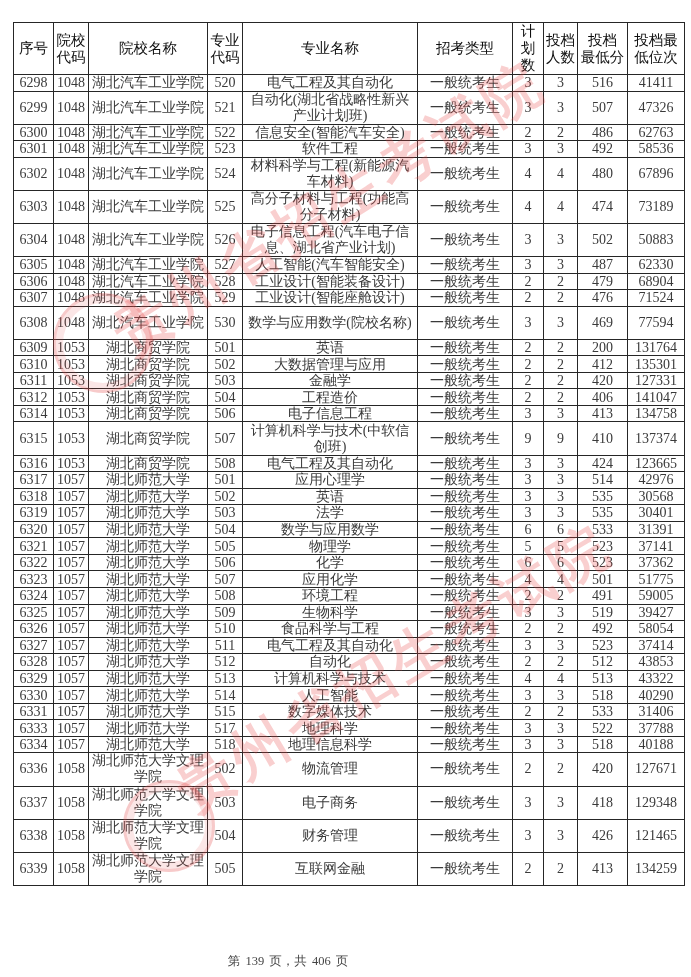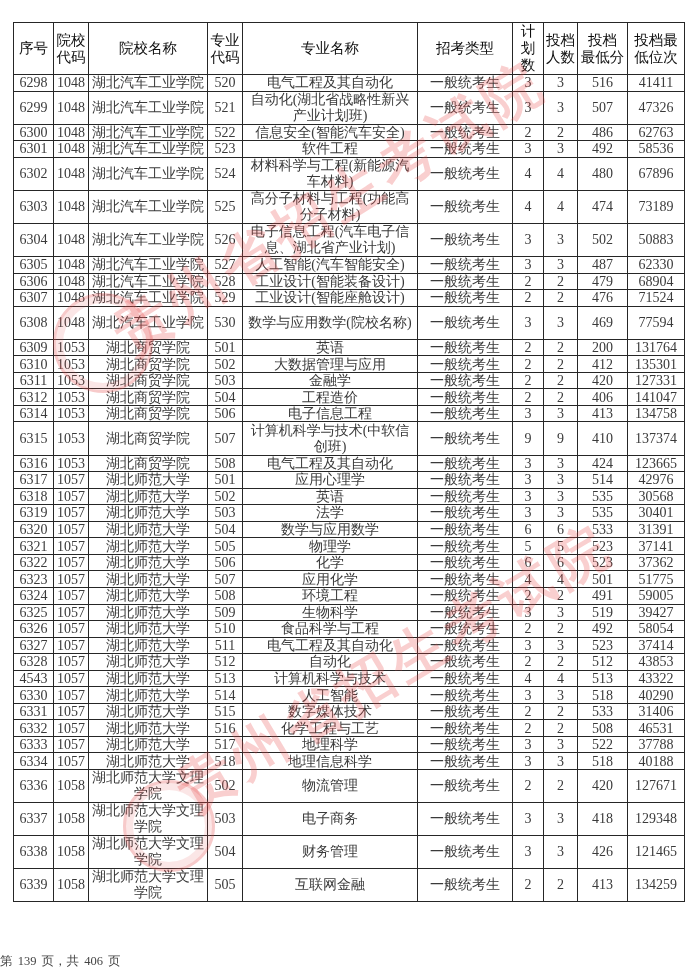"4543" td { text: 4543 -> 6329 }
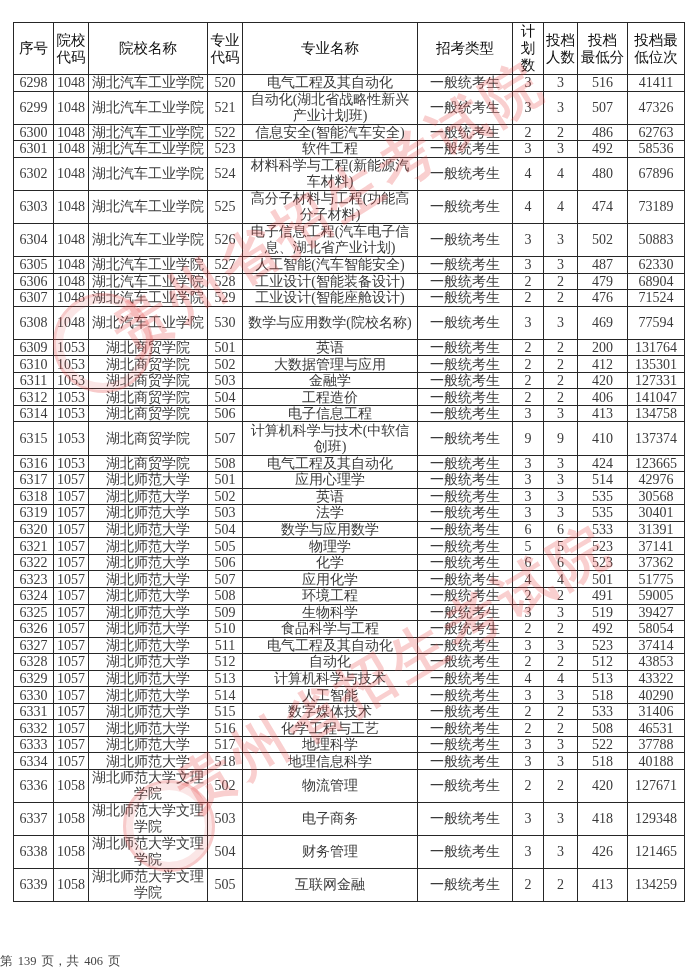"6332" tr.r1 { html: <tr> <td>6332</td> <td>1057</td> <td>湖北师范大学</td> <td>516</td> <td>化学工程与工艺</td> <td>一般统考生</td> <td>2</td> <td>2</td> <td>508</td> <td>46531</td> </tr> -> none }
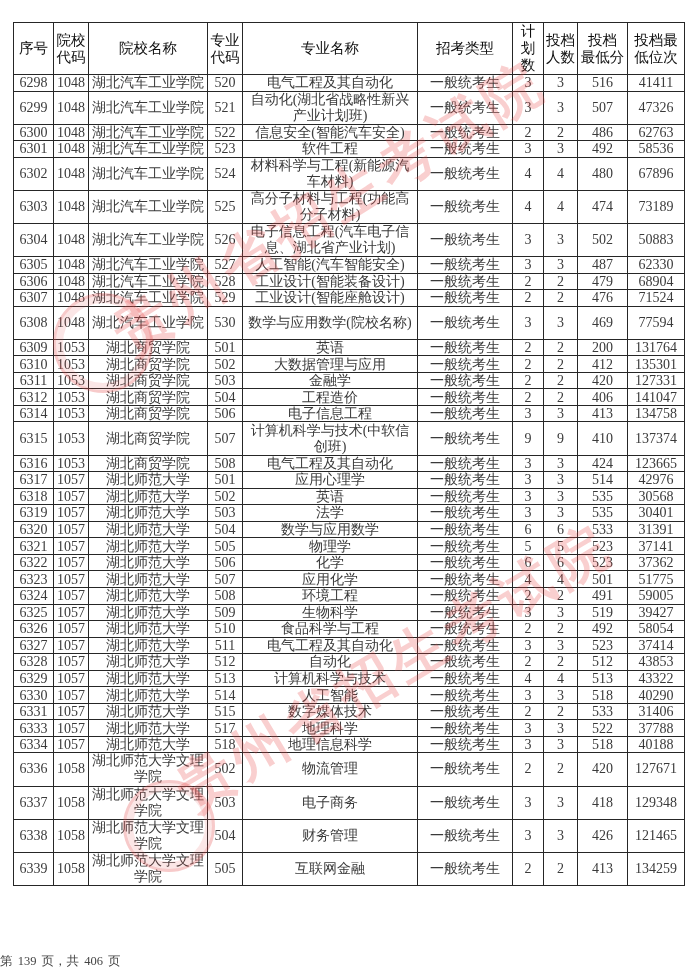"第 139 页，共 406 页" .footer { text-align: left -> center }
